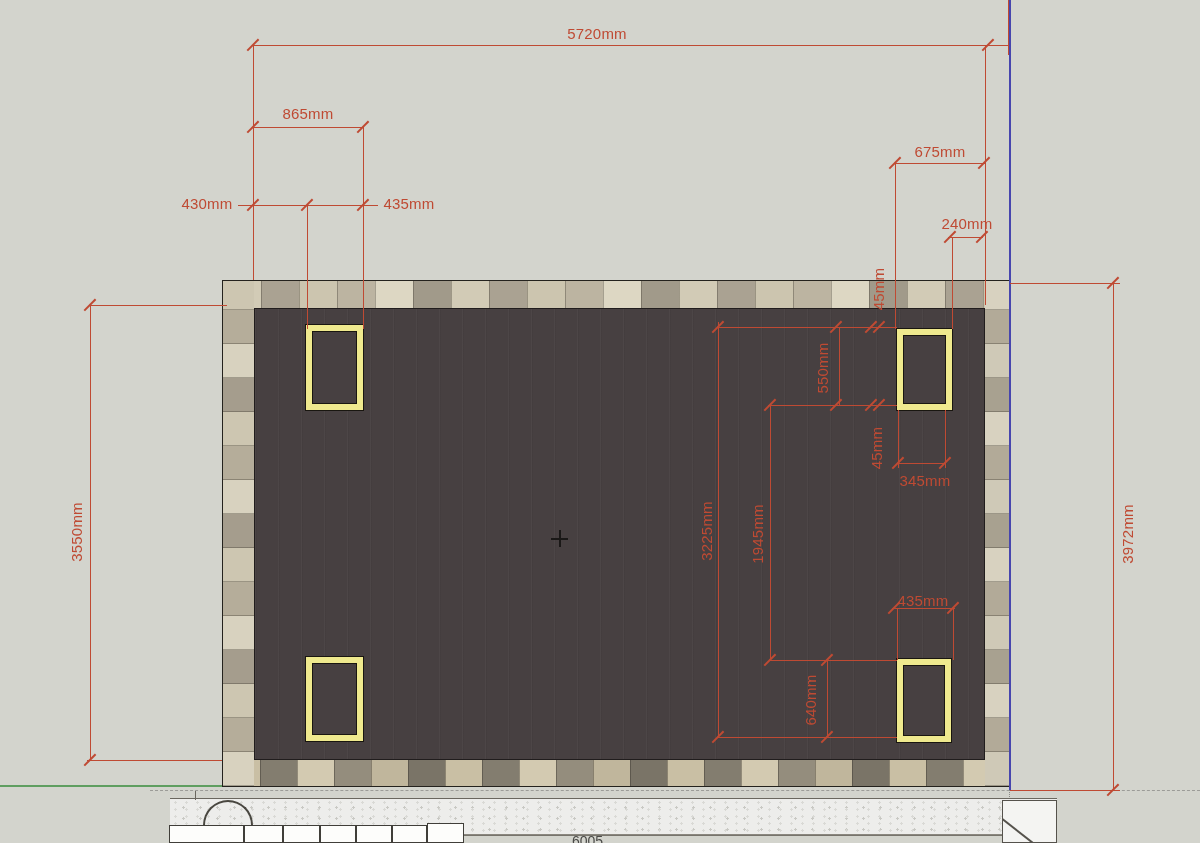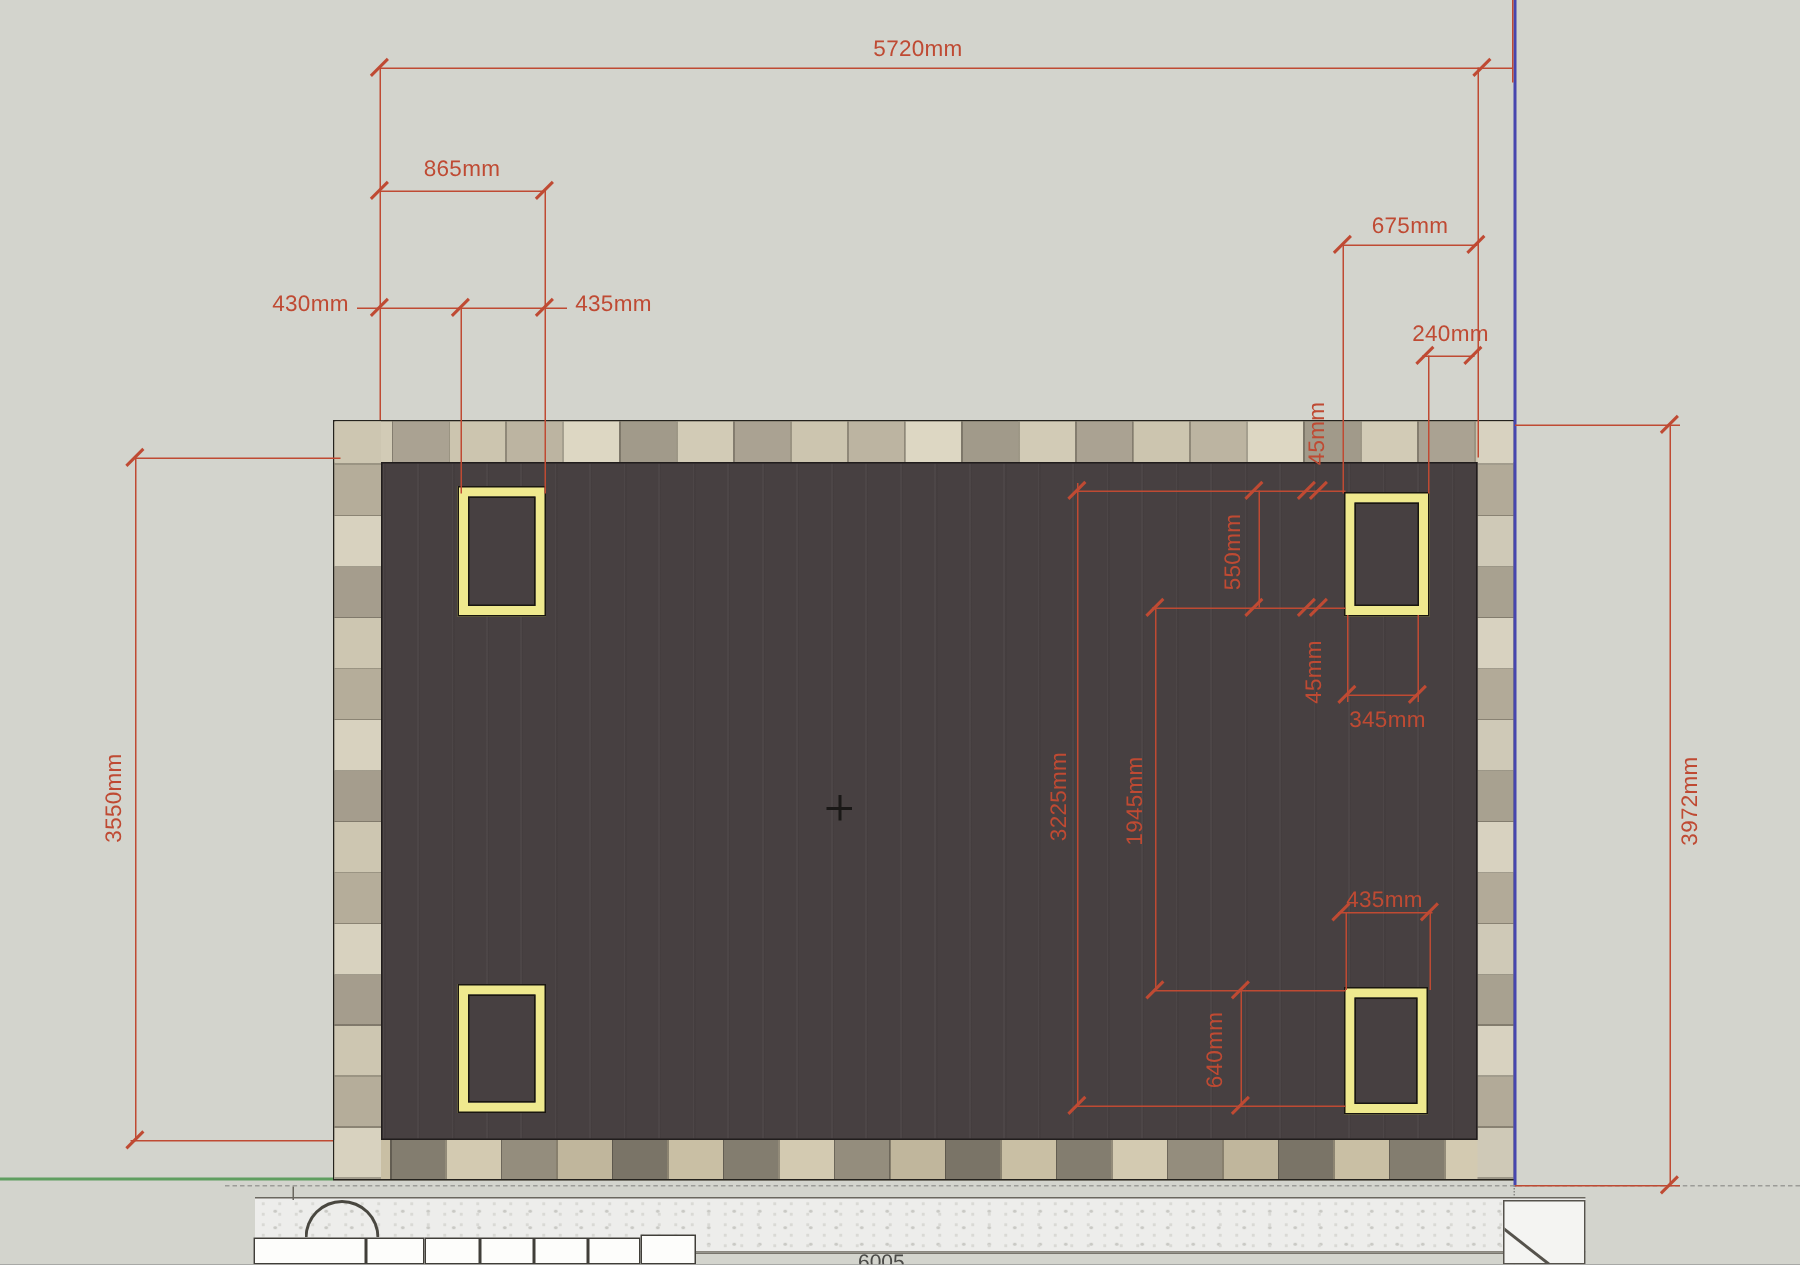"5720mm" div.lab { left: 612px -> 597px }
